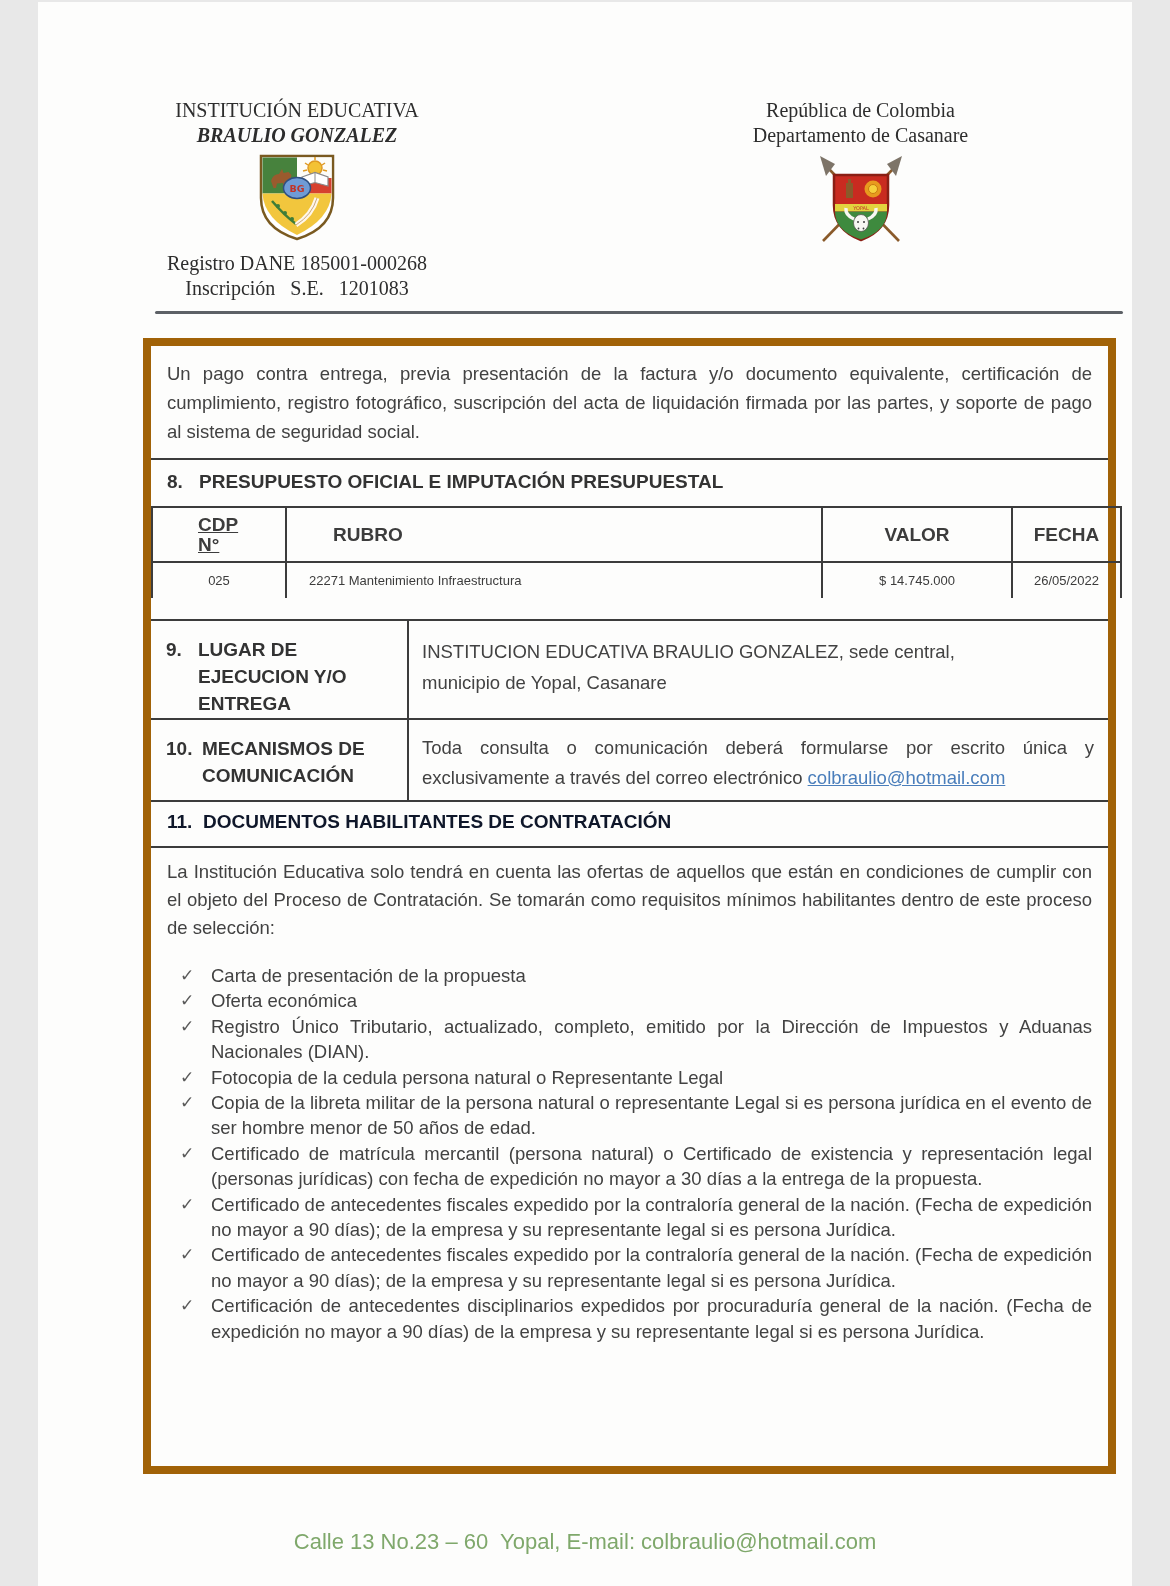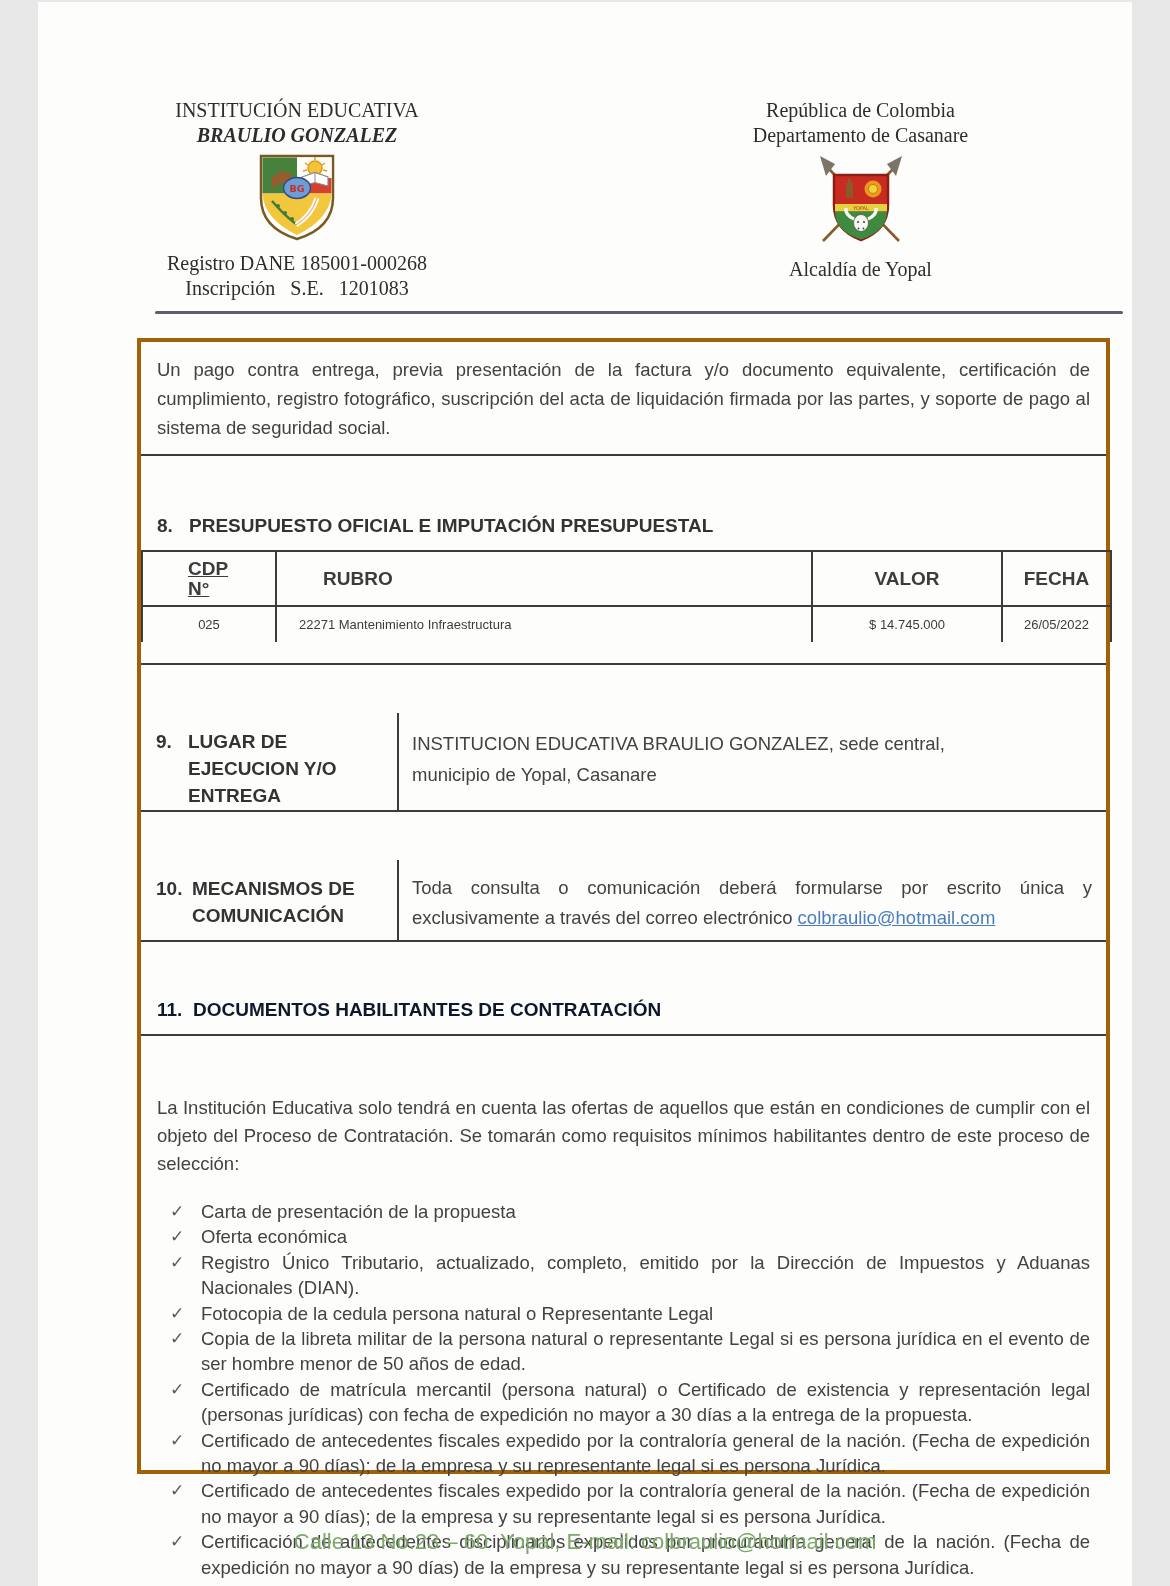"Alcaldía de Yopal" div.hdr-line { html: <div>Alcaldía de Yopal</div> -> none }
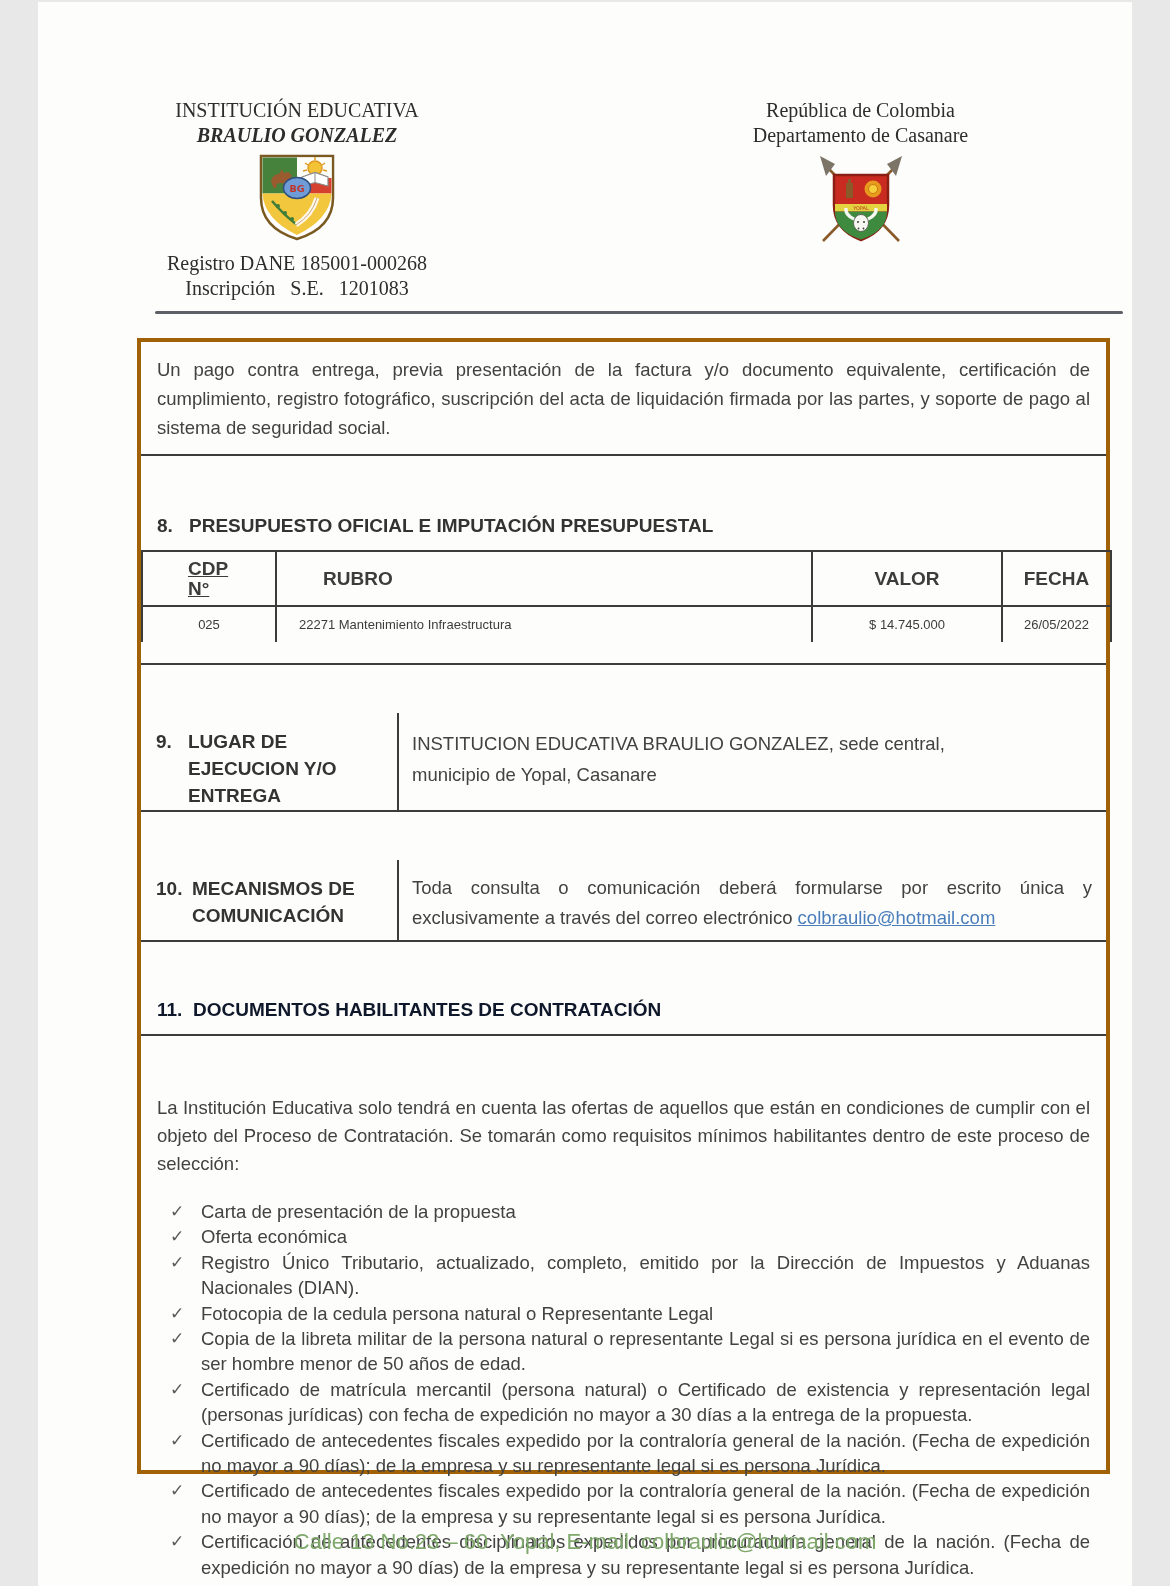"Un pago contra entrega, previa" .doc-box { border: 4px solid #a16207 -> 8px solid #a16207; gap: 48px -> none; left: 99px -> 105px }
